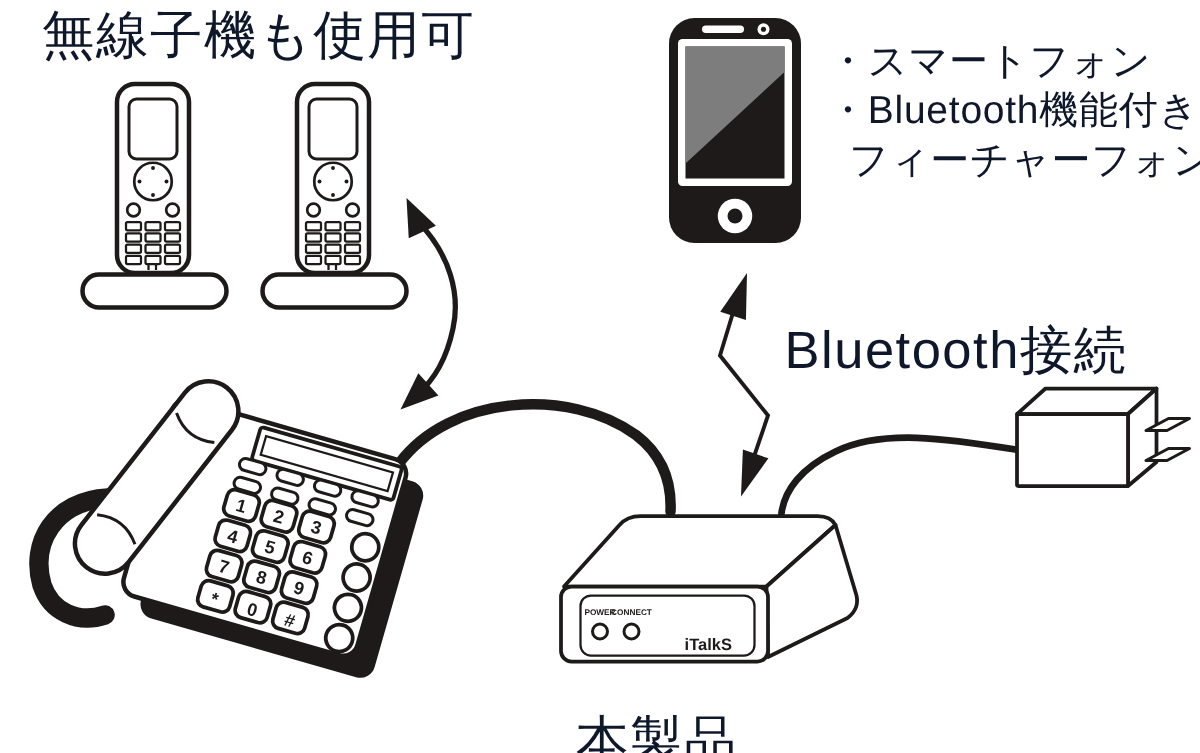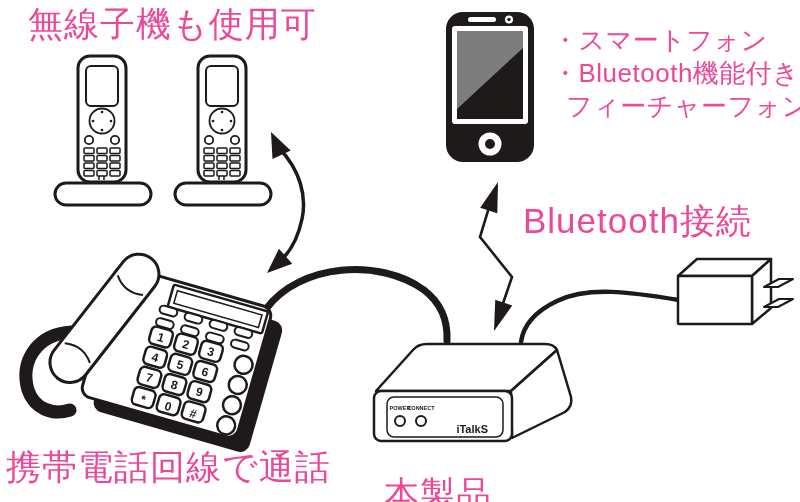"無線子機も使用可" .lbl { color: #ec4899 -> #0f172a }
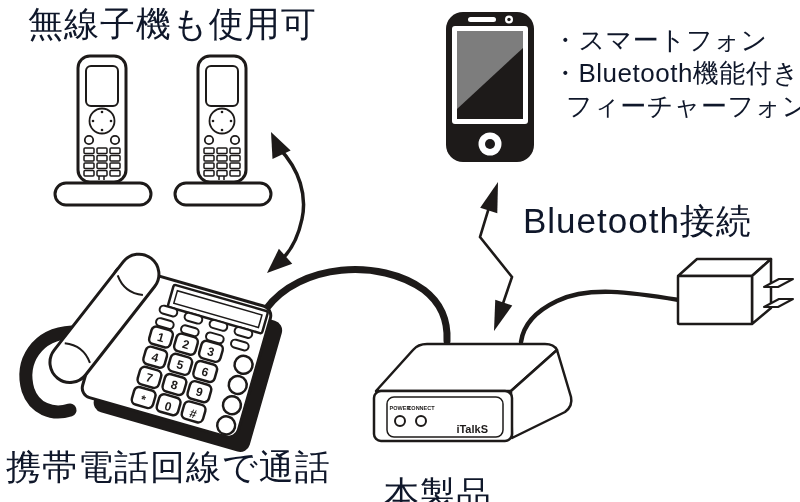"Bluetooth接続" div.lbl { top: 201px -> 214px }
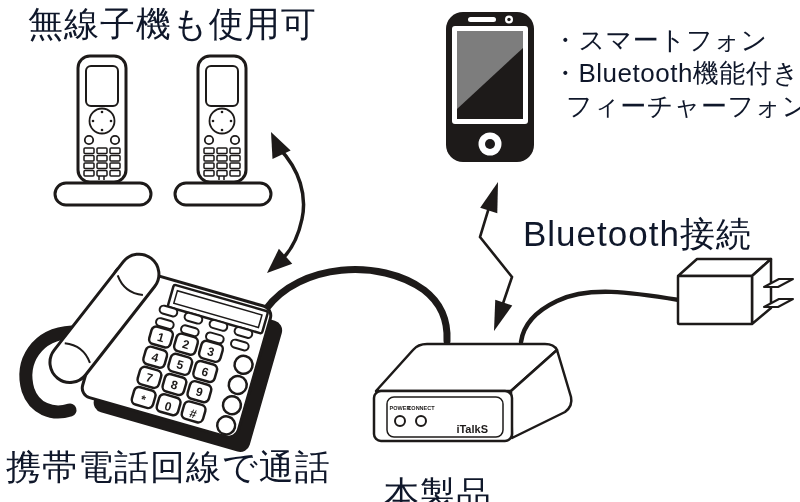"携帯電話回線で通話" div.lbl { html: <div>携帯電話回線で通話</div> -> none }
